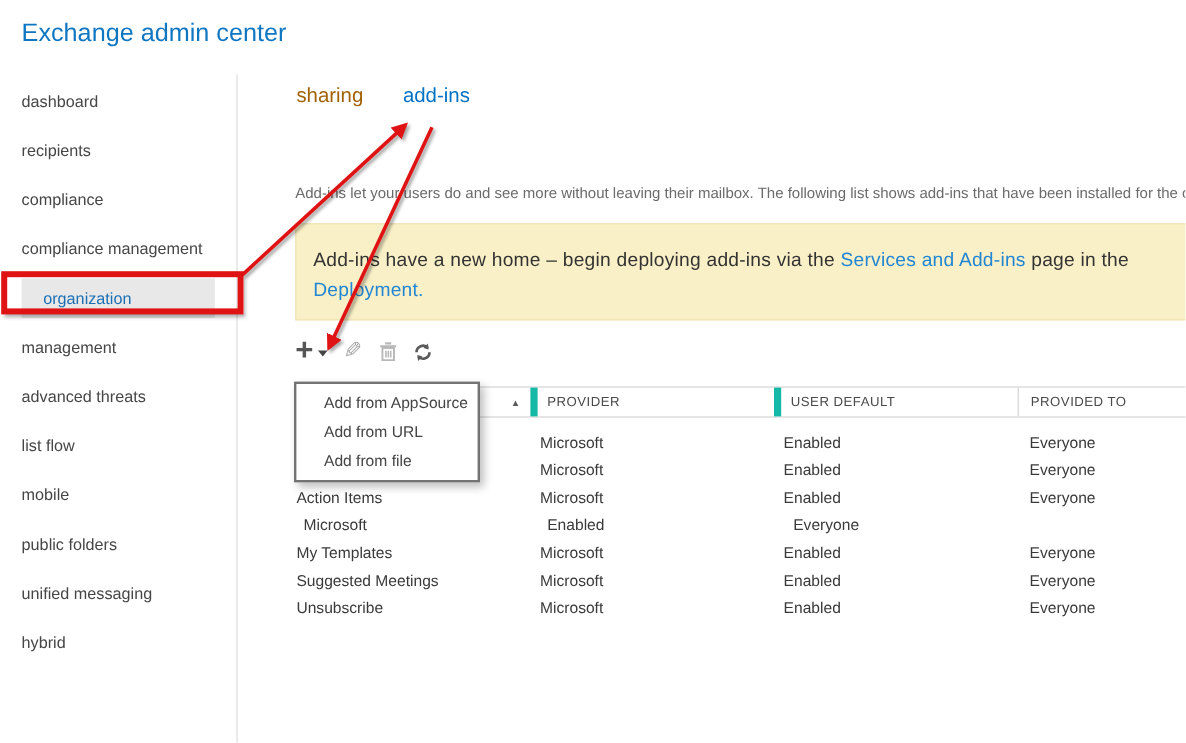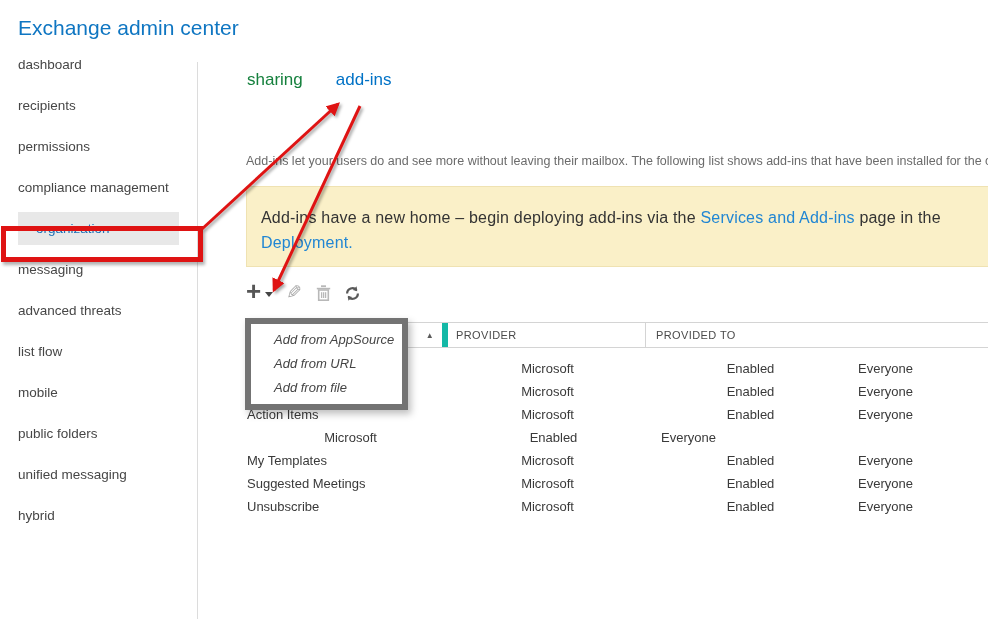"dashboard" .sidebar { top: 44px -> 64px }
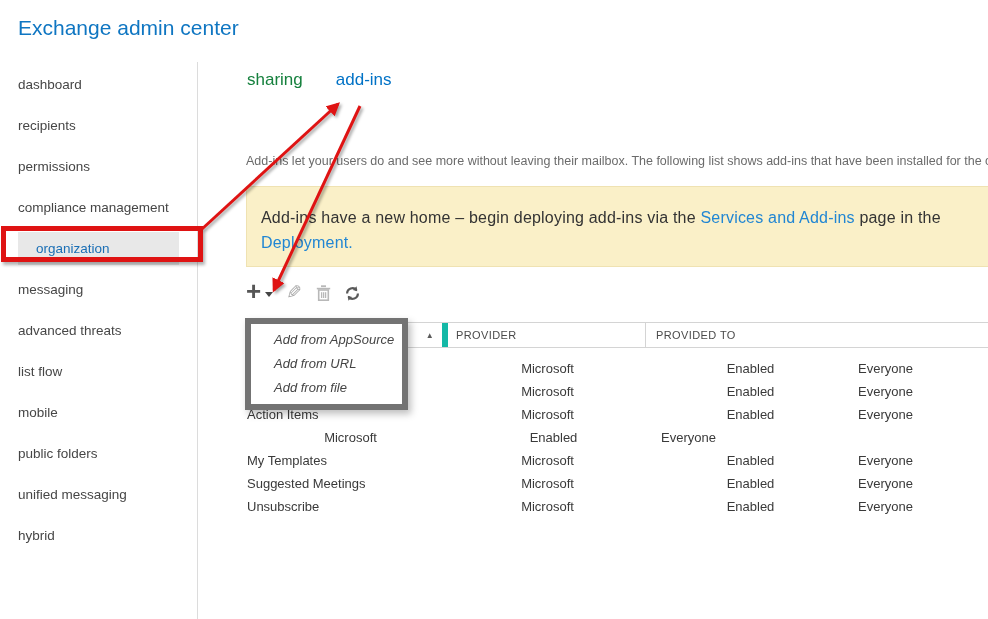"sharing" .tab { color: #15803d -> #a16207 }
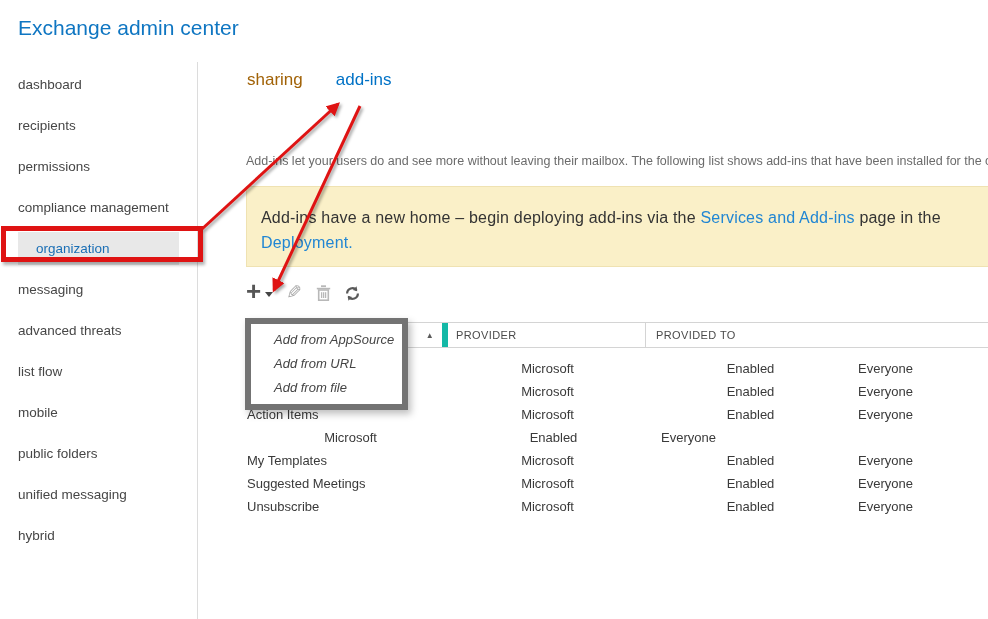"permissions" div.side-item { text: permissions -> compliance }
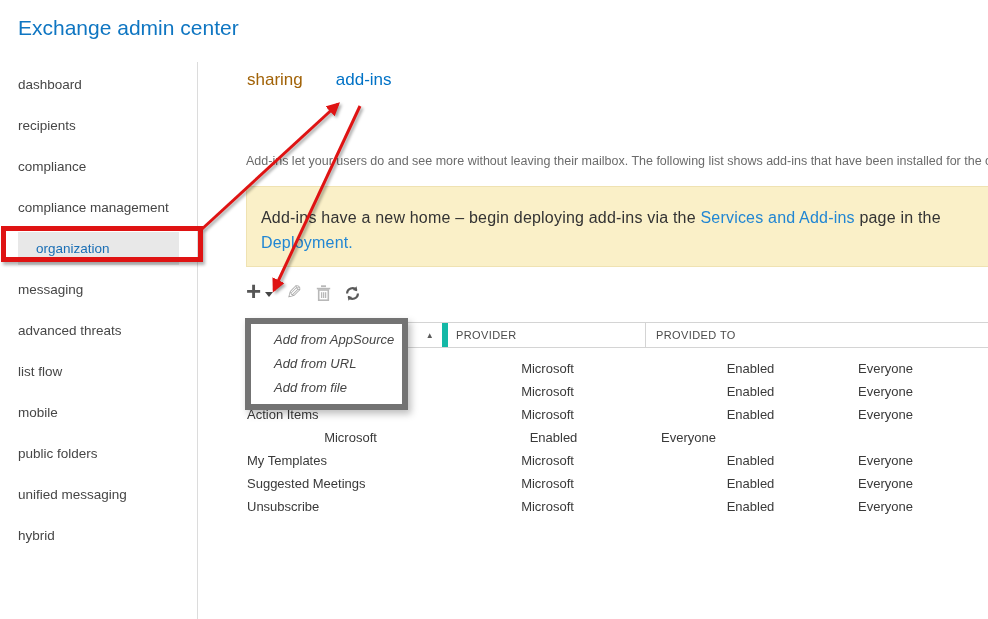"messaging" div.side-item { text: messaging -> management }
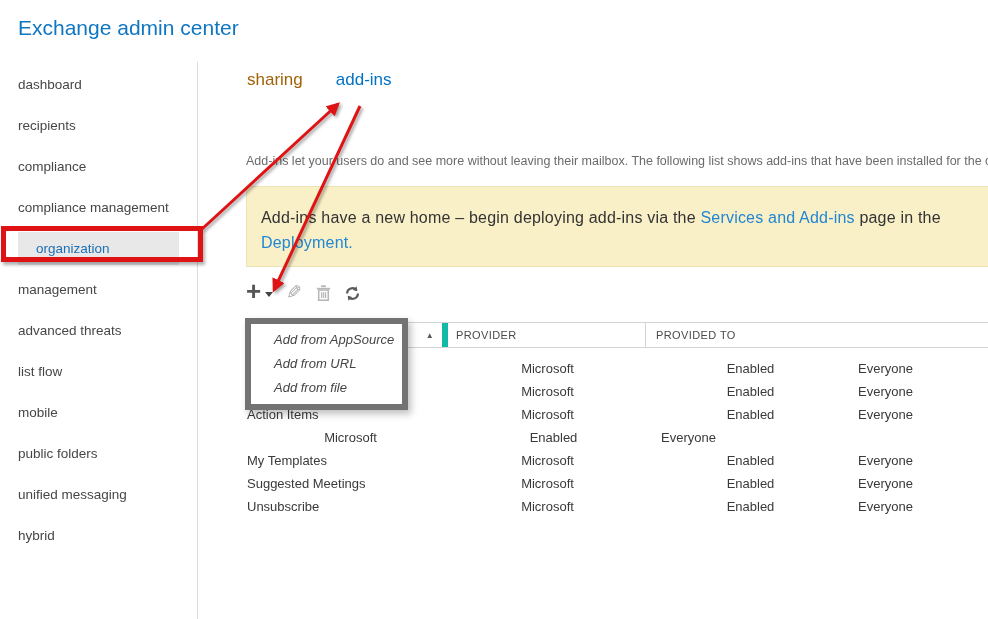"Add from AppSource" .add-menu { border: 6px solid #737373 -> 2px solid #737373; font-style: italic -> none }
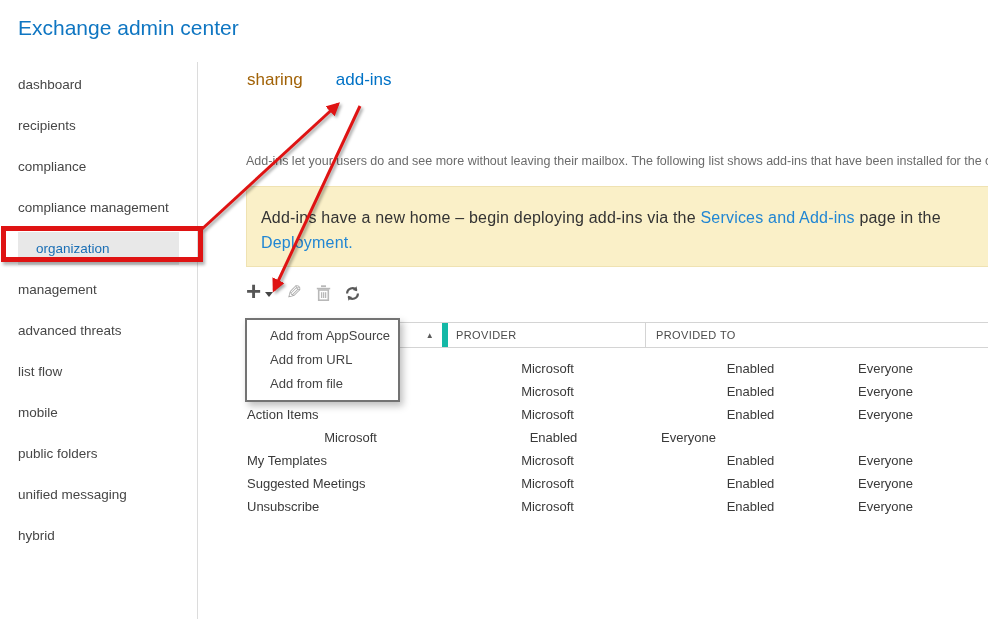"USER DEFAULT" div.th { html: none -> <div>USER DEFAULT</div> }
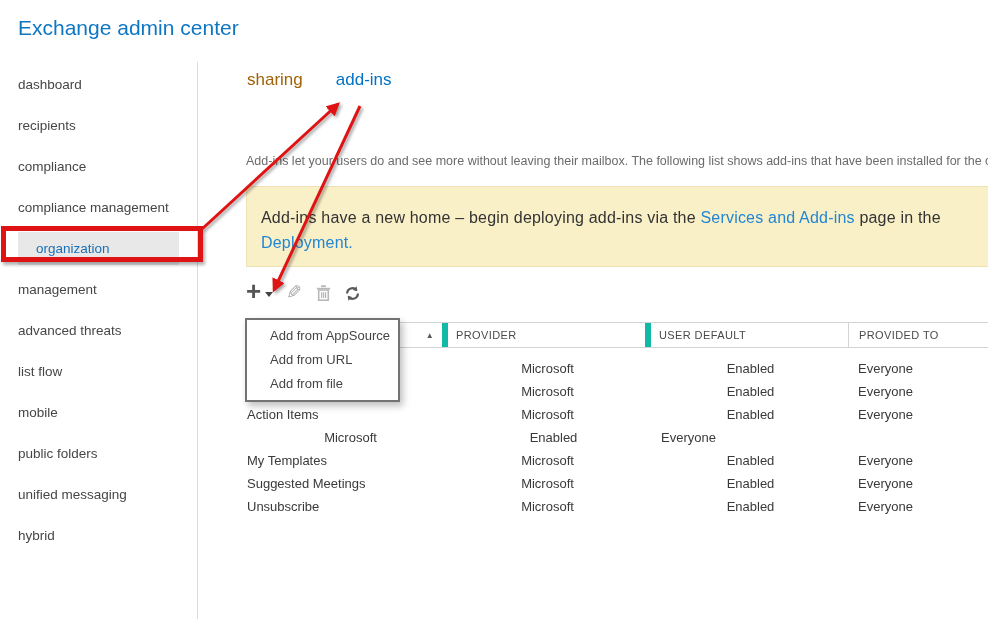"Microsoft" .td-provider,.td-userdef { text-align: center -> none }
